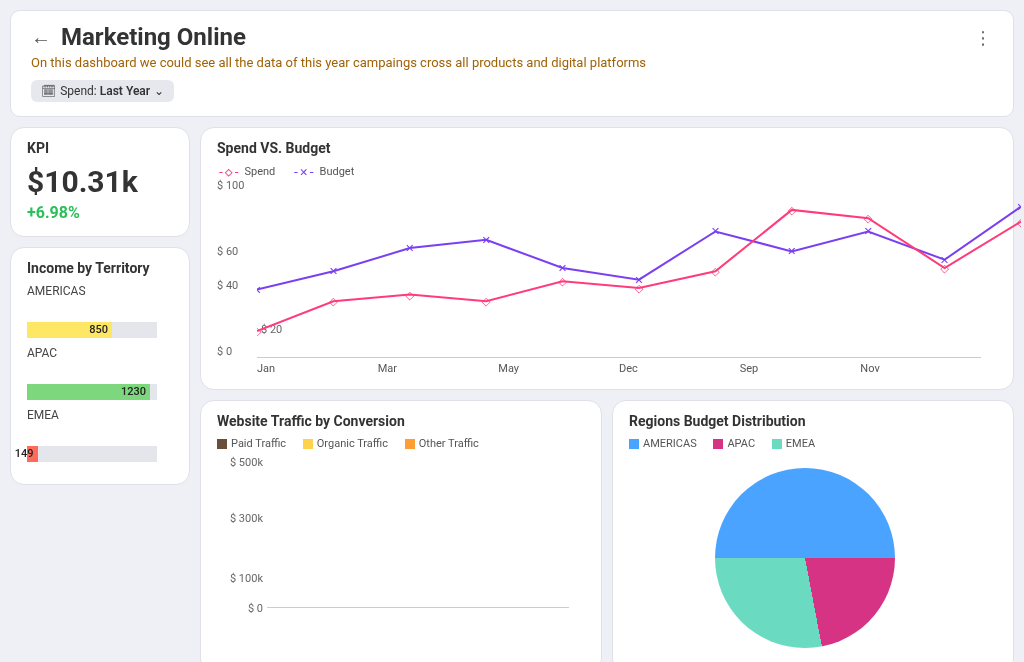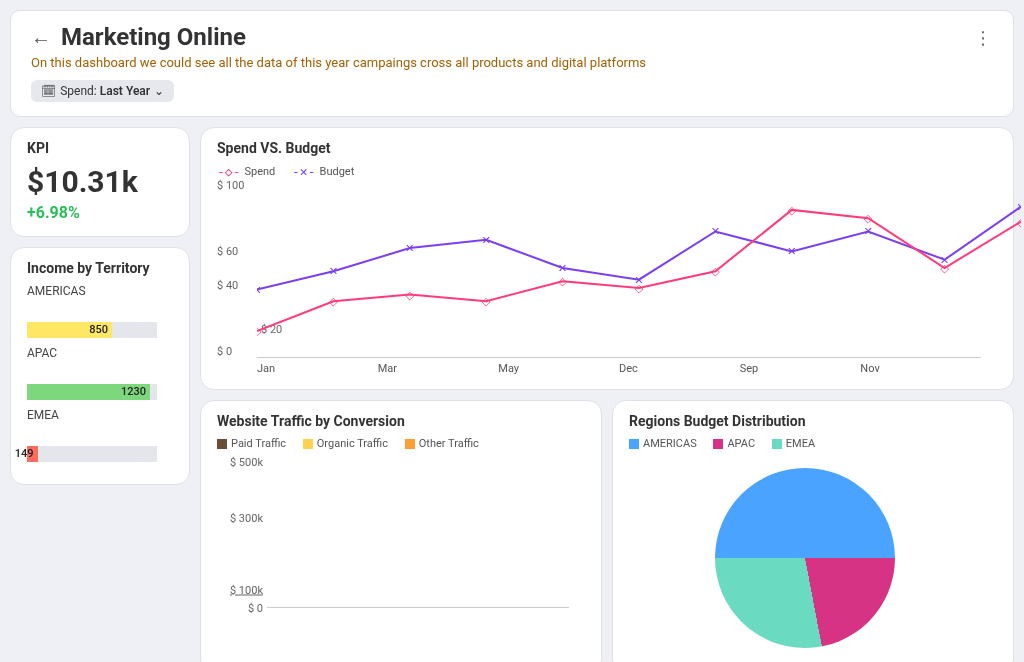"$ 100k" div.bar-ytick { text-decoration: underline -> none; top: 132px -> 120px }
